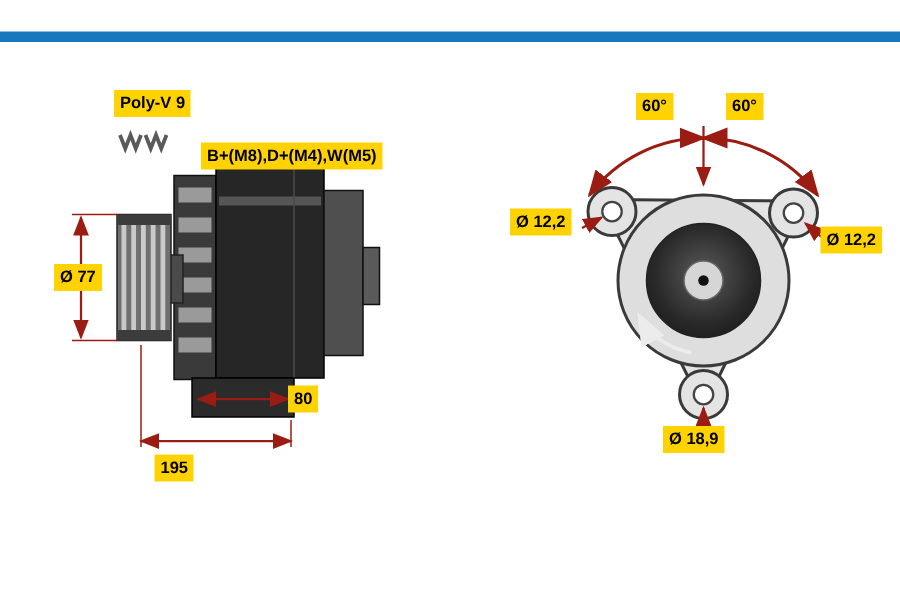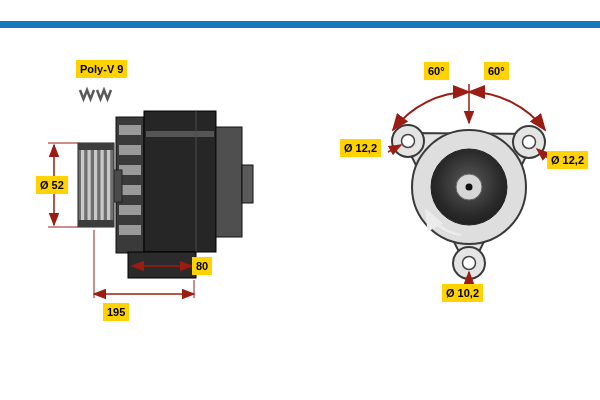"B+(M8),D+(M4),W(M5)" div.lbl { html: none -> <div>B+(M8),D+(M4),W(M5)</div> }
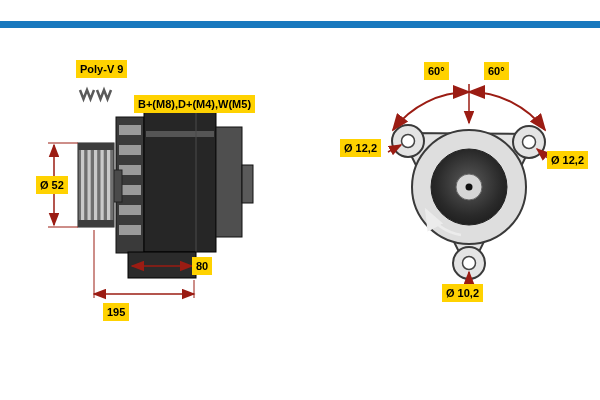"Ø 52" div.lbl { text: 52 -> 77 }
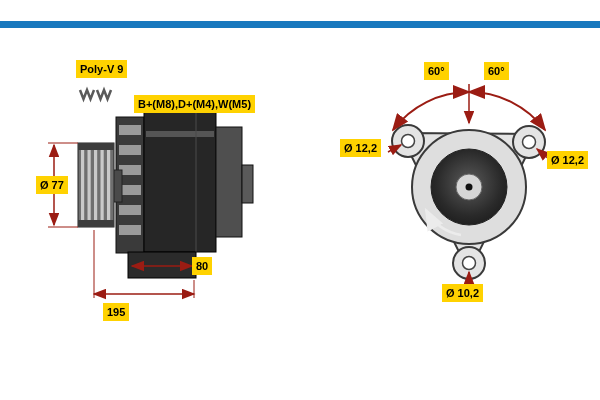"Ø 10,2" div.lbl { text: 10,2 -> 18,9 }
